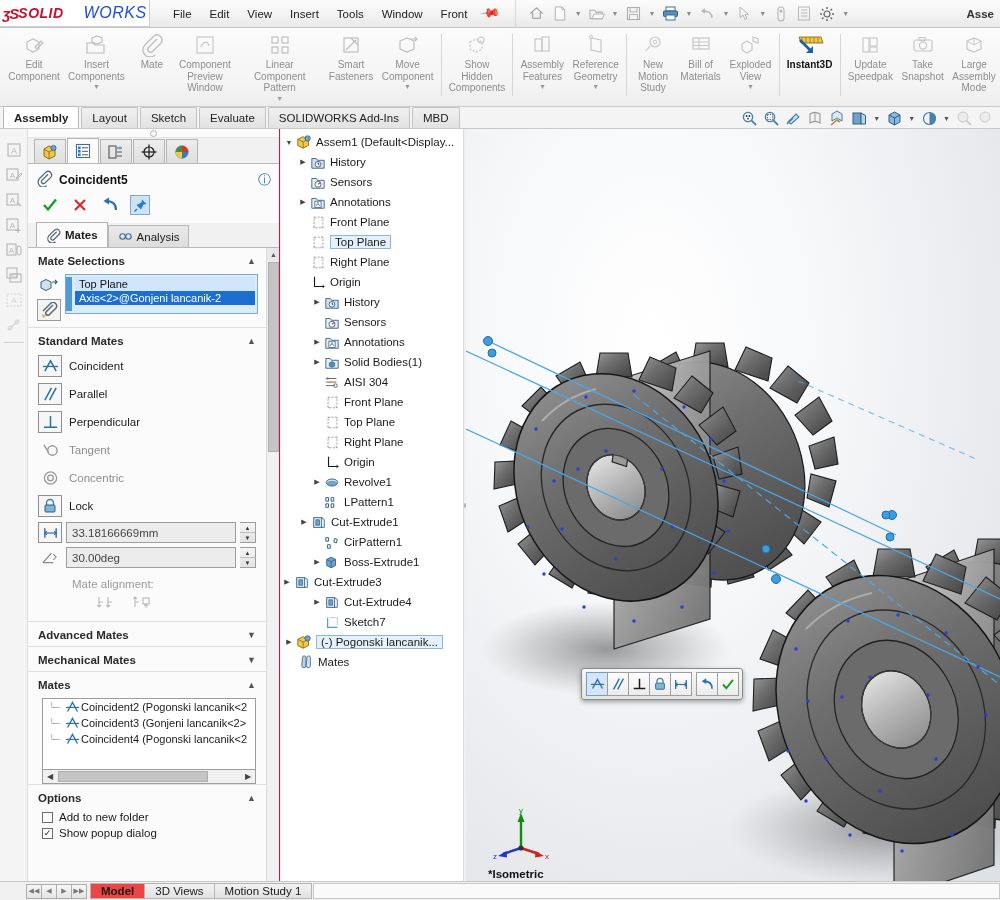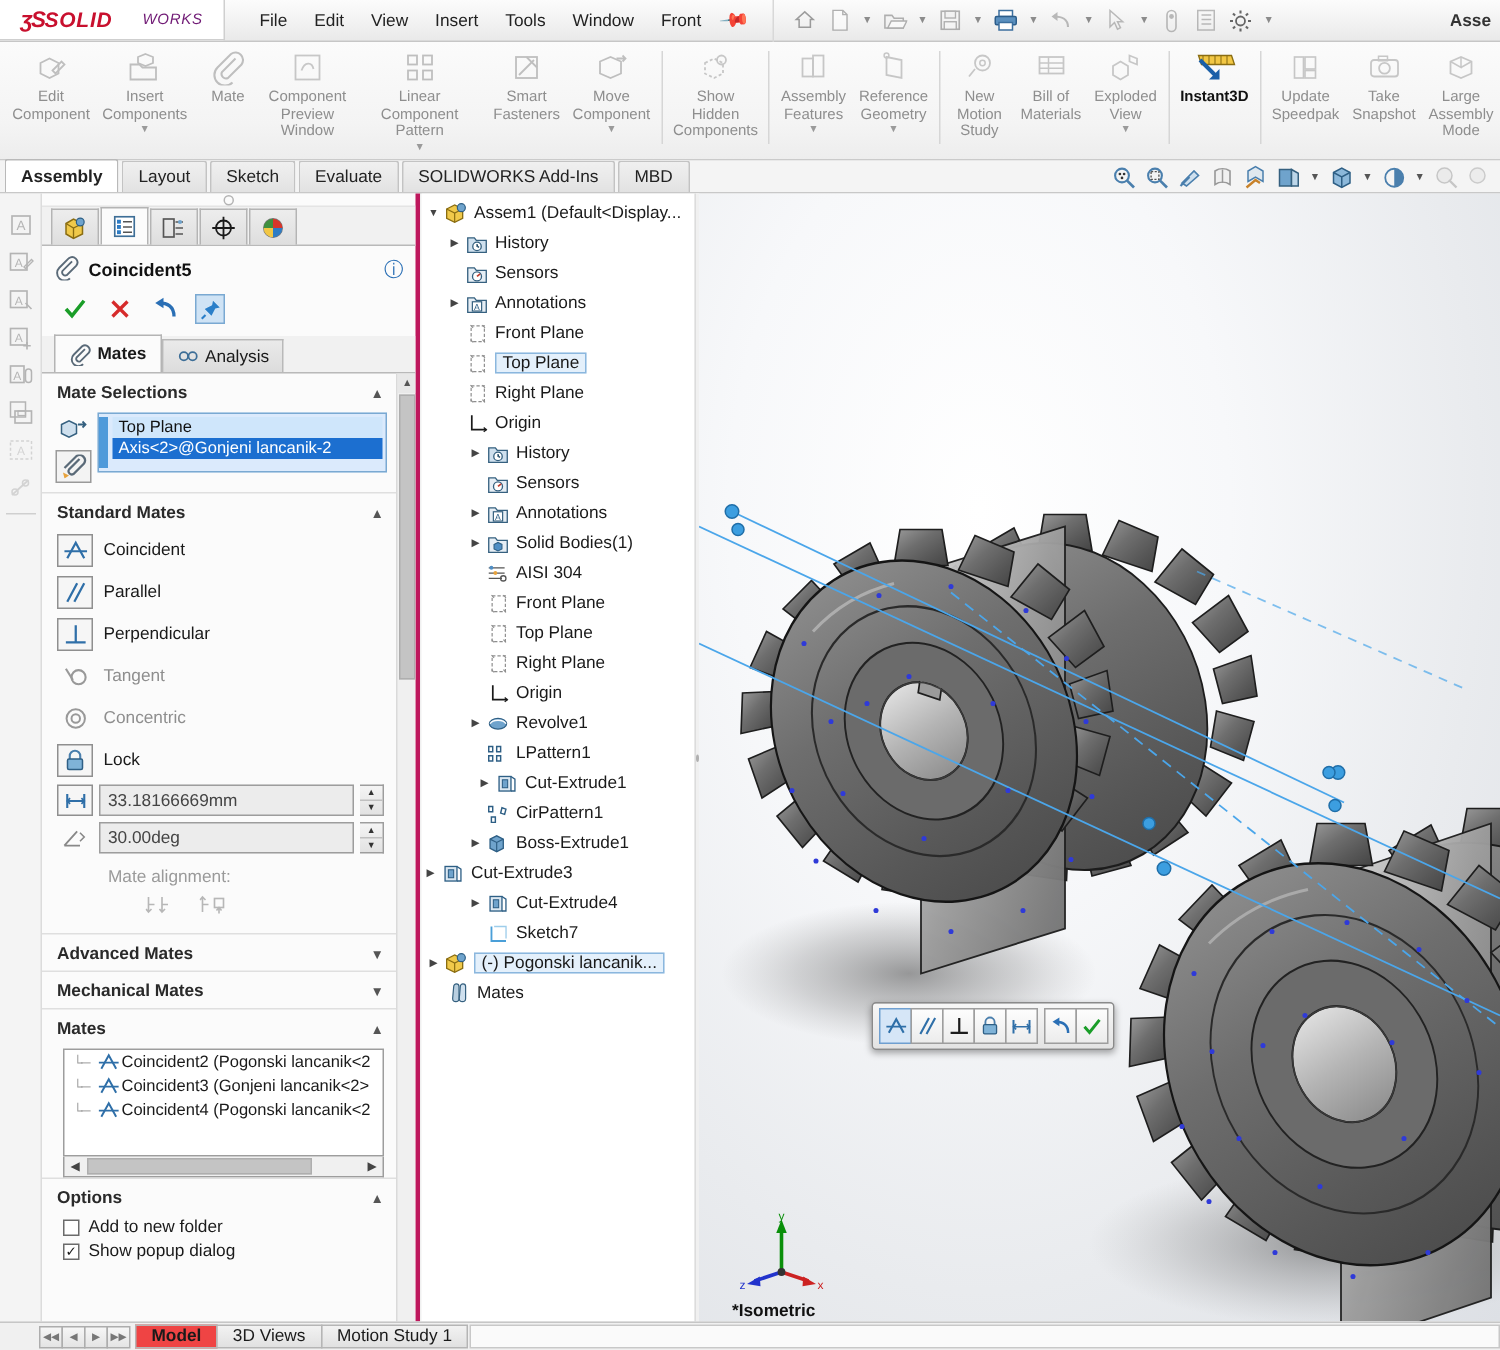"WORKS" .logo-works { color: #701a75 -> #1d4ed8; font-size: 10px -> 16px }
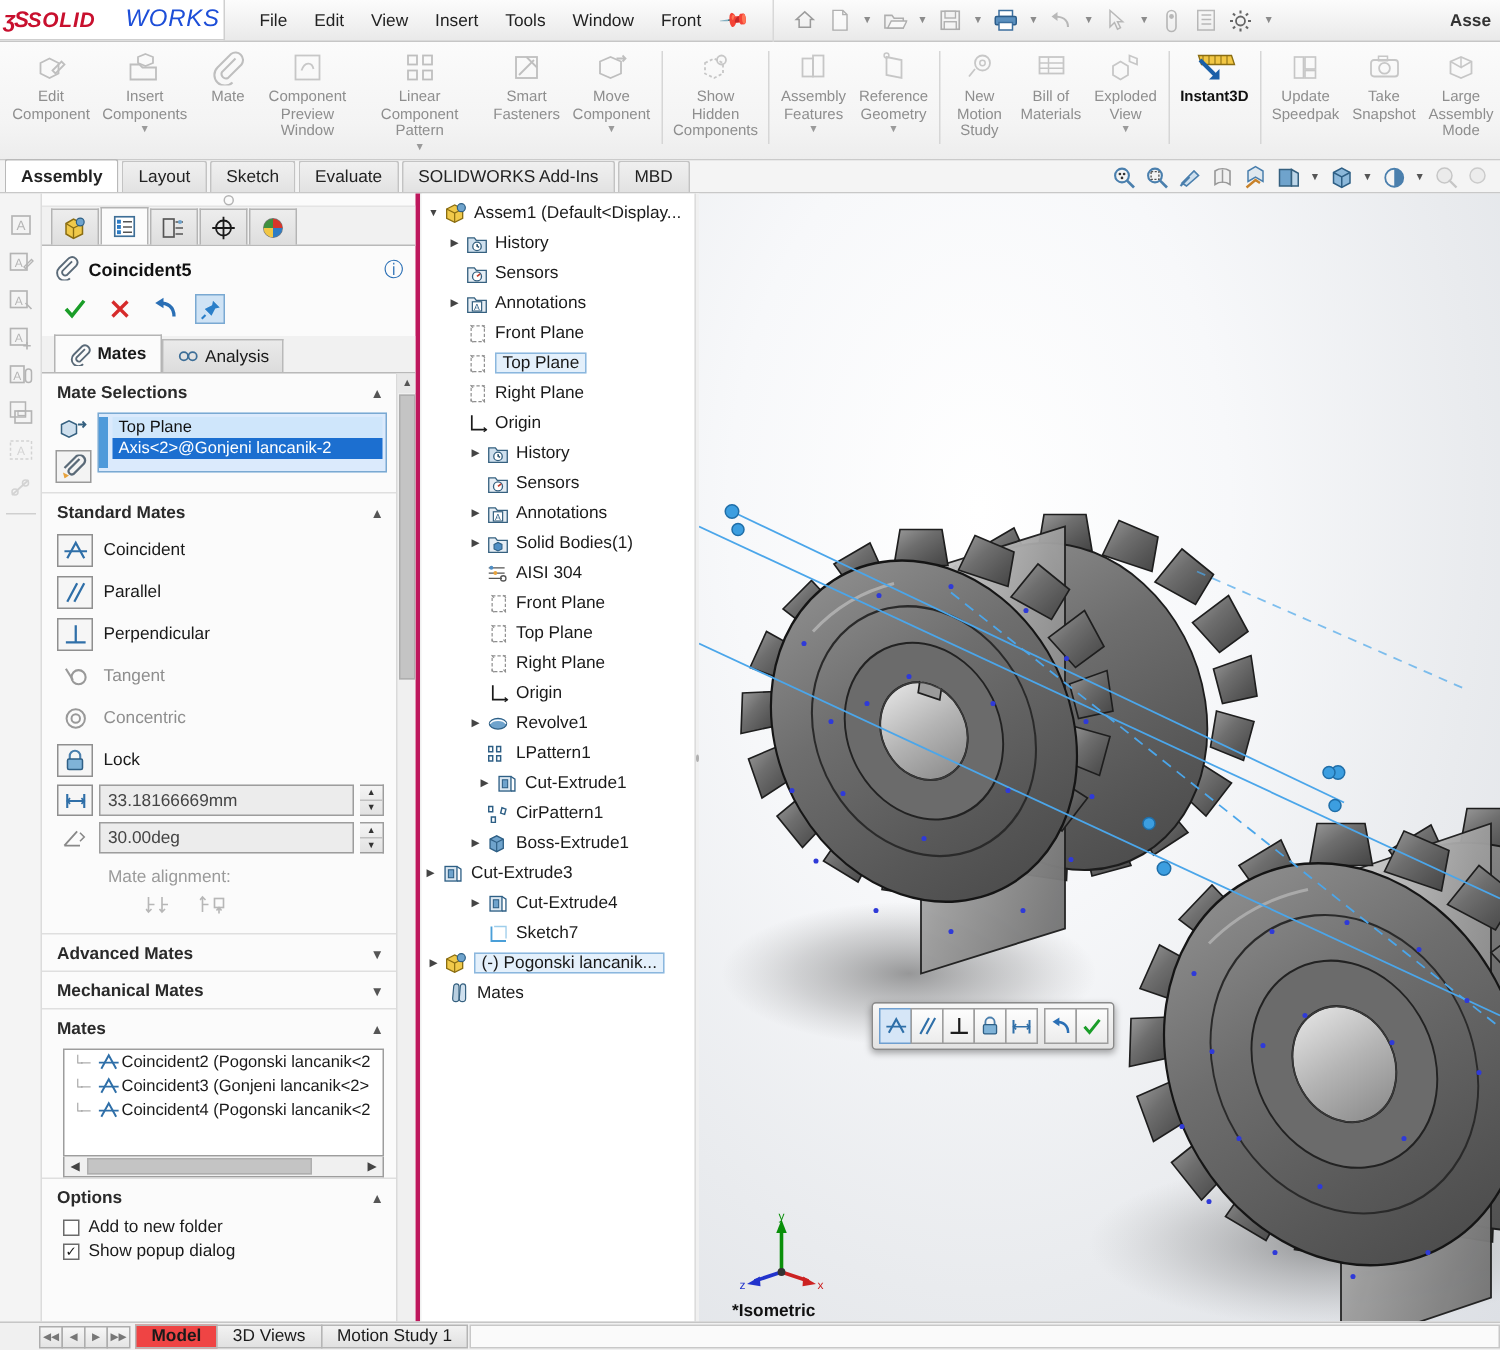"Coincident5" .pmpanel { border-right: 3px solid #be185d -> 1px solid #be185d }
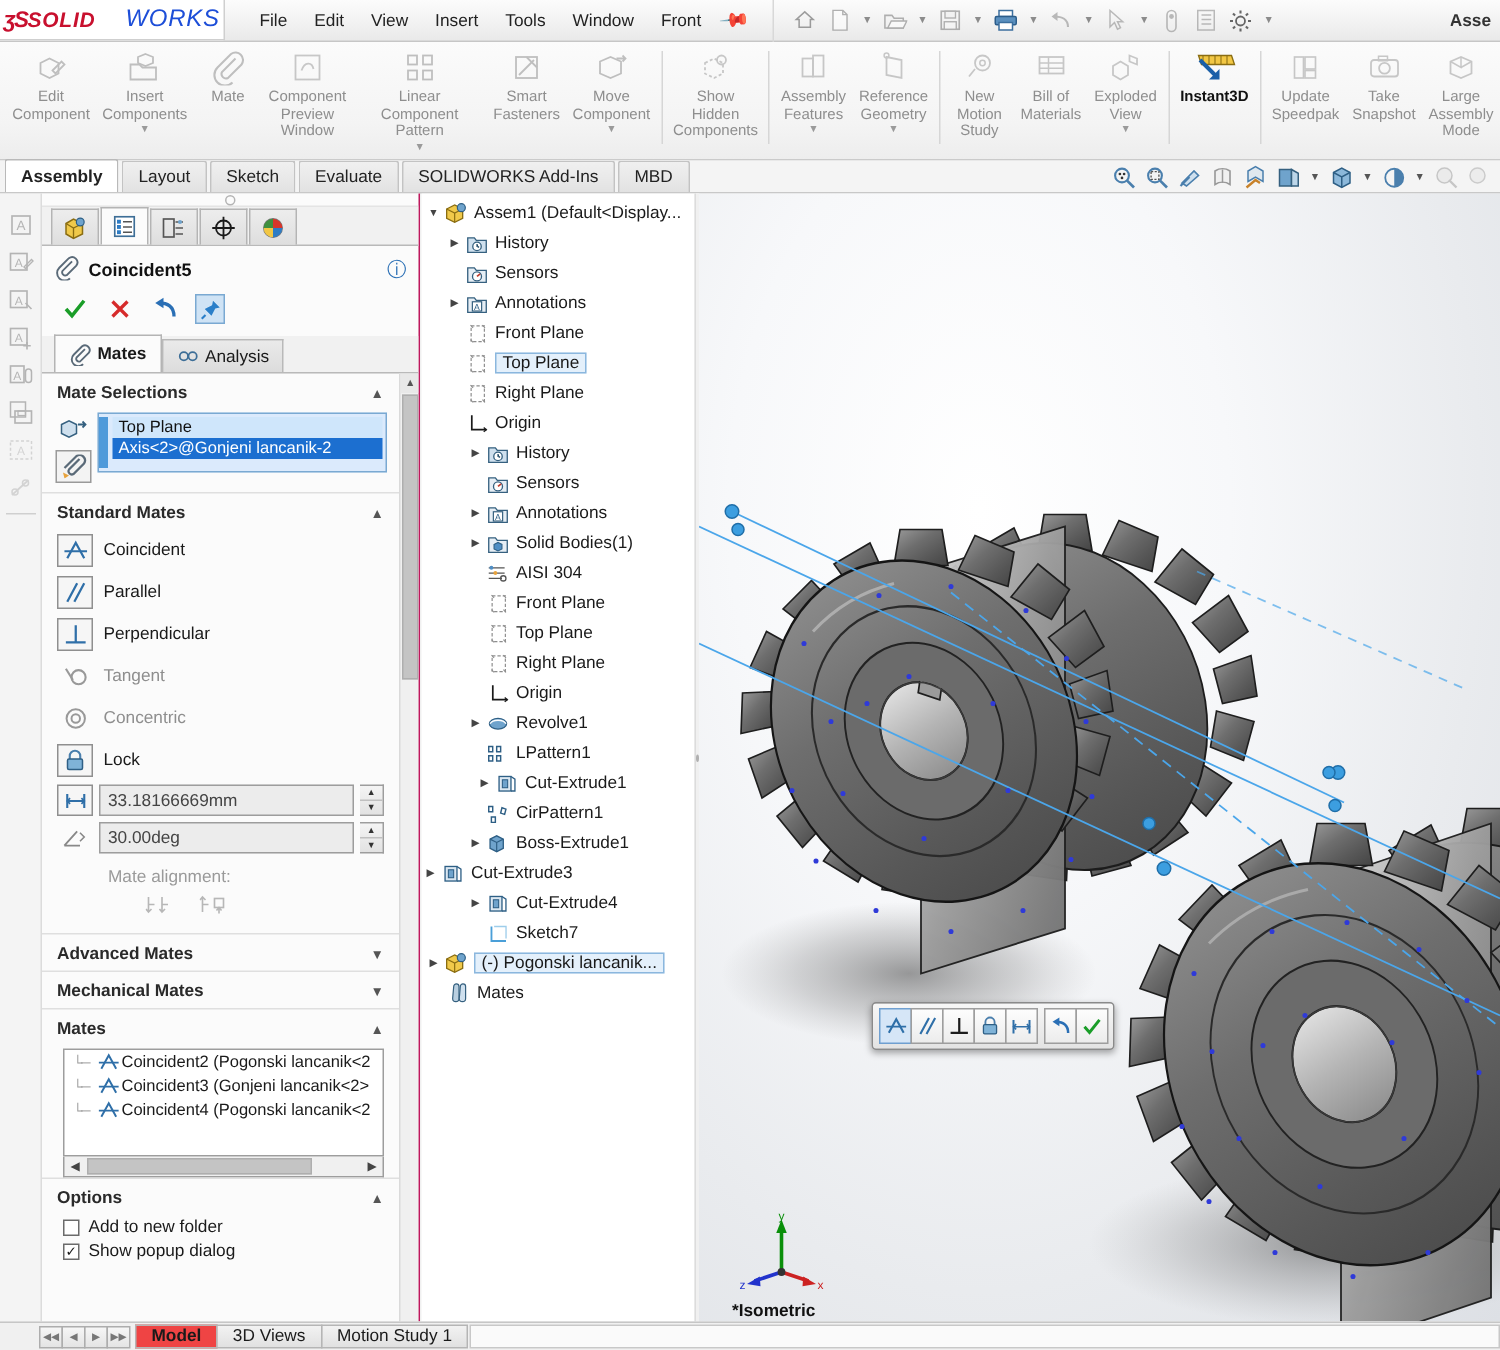"Cut-Extrude1" div.tr-row { padding-left: 36px -> 17px }
